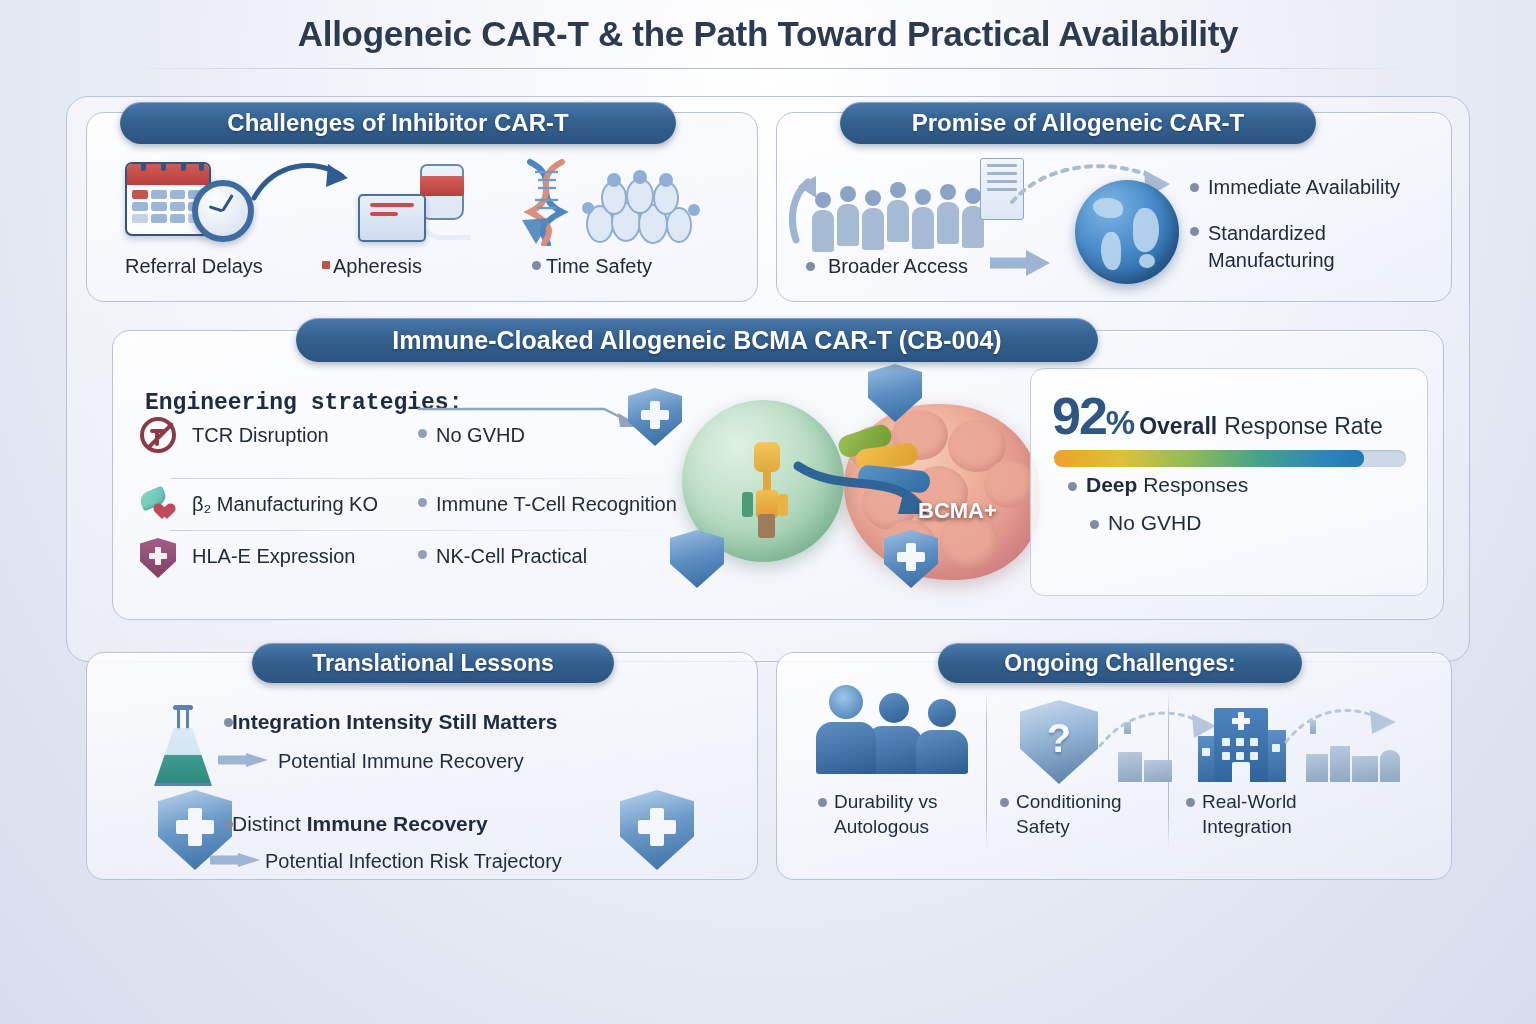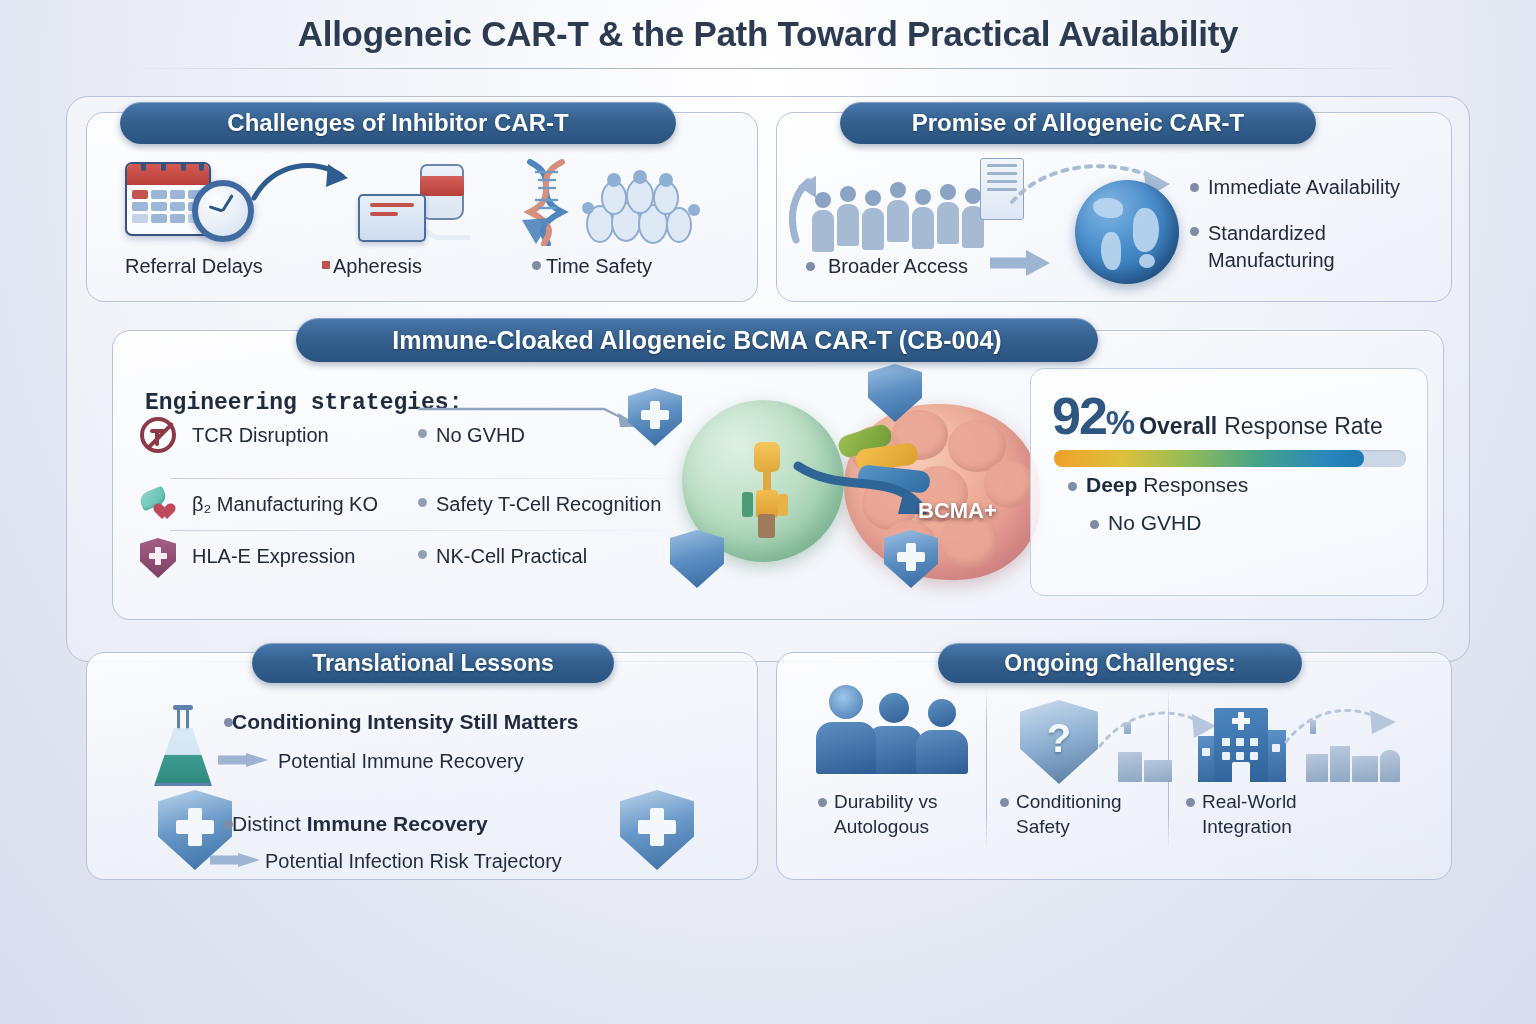"Safety T-Cell Recognition" div.benefit { text: Safety -> Immune }
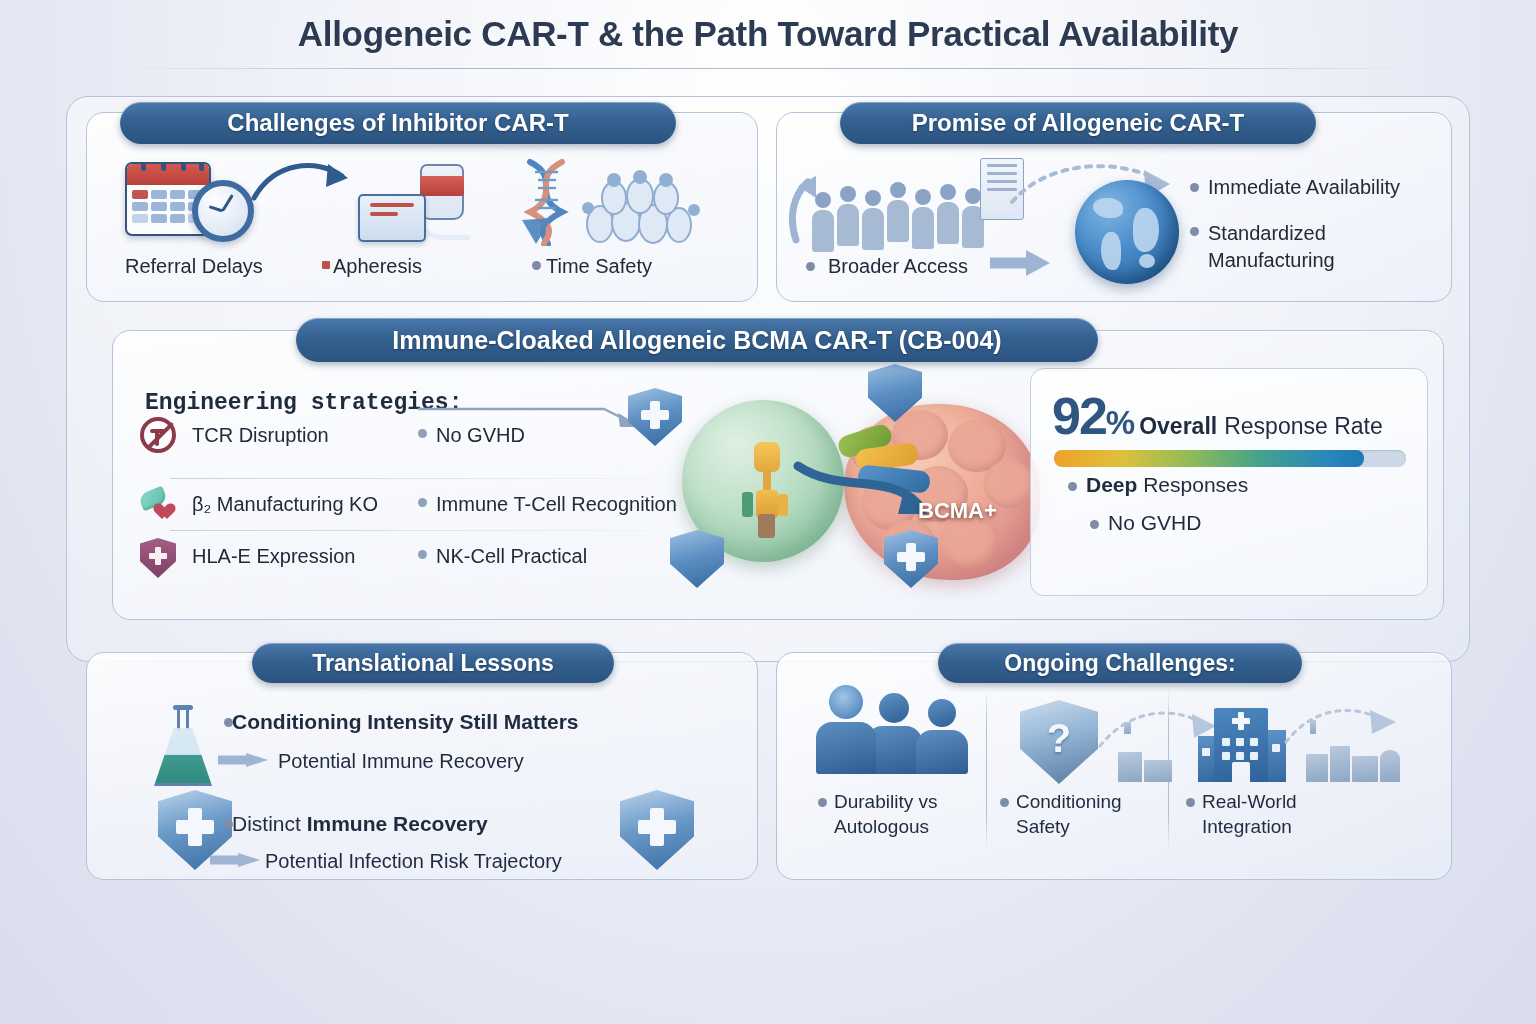"Conditioning Intensity Still Matters" div.tl-text { text: Conditioning -> Integration }
